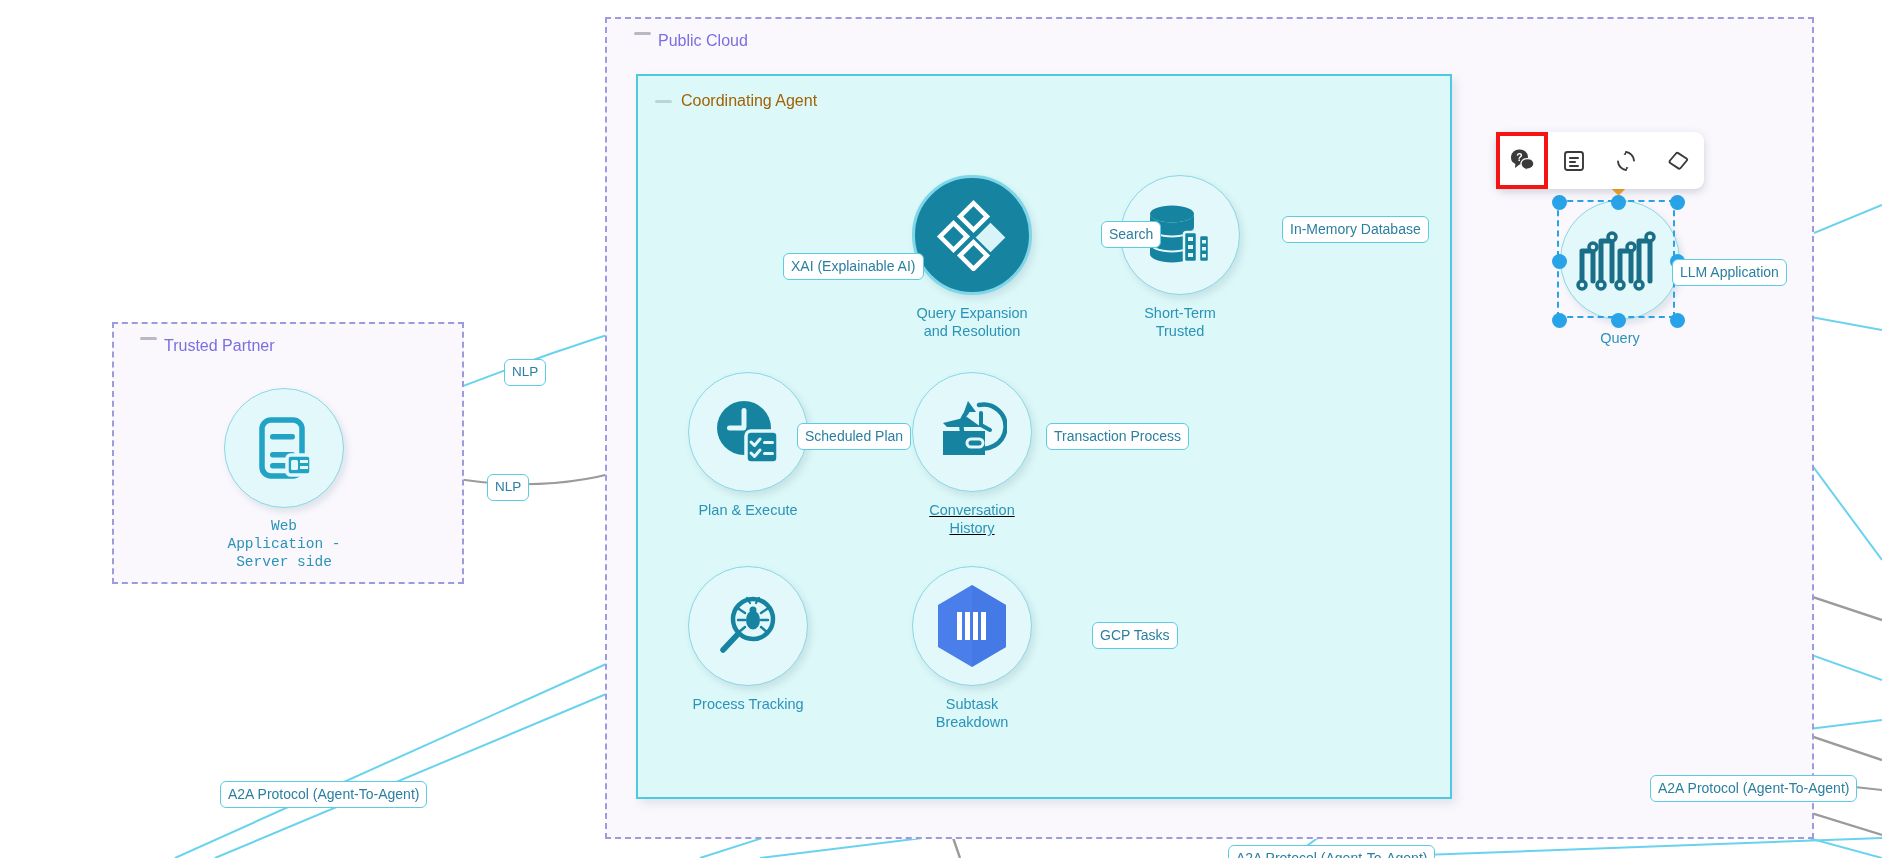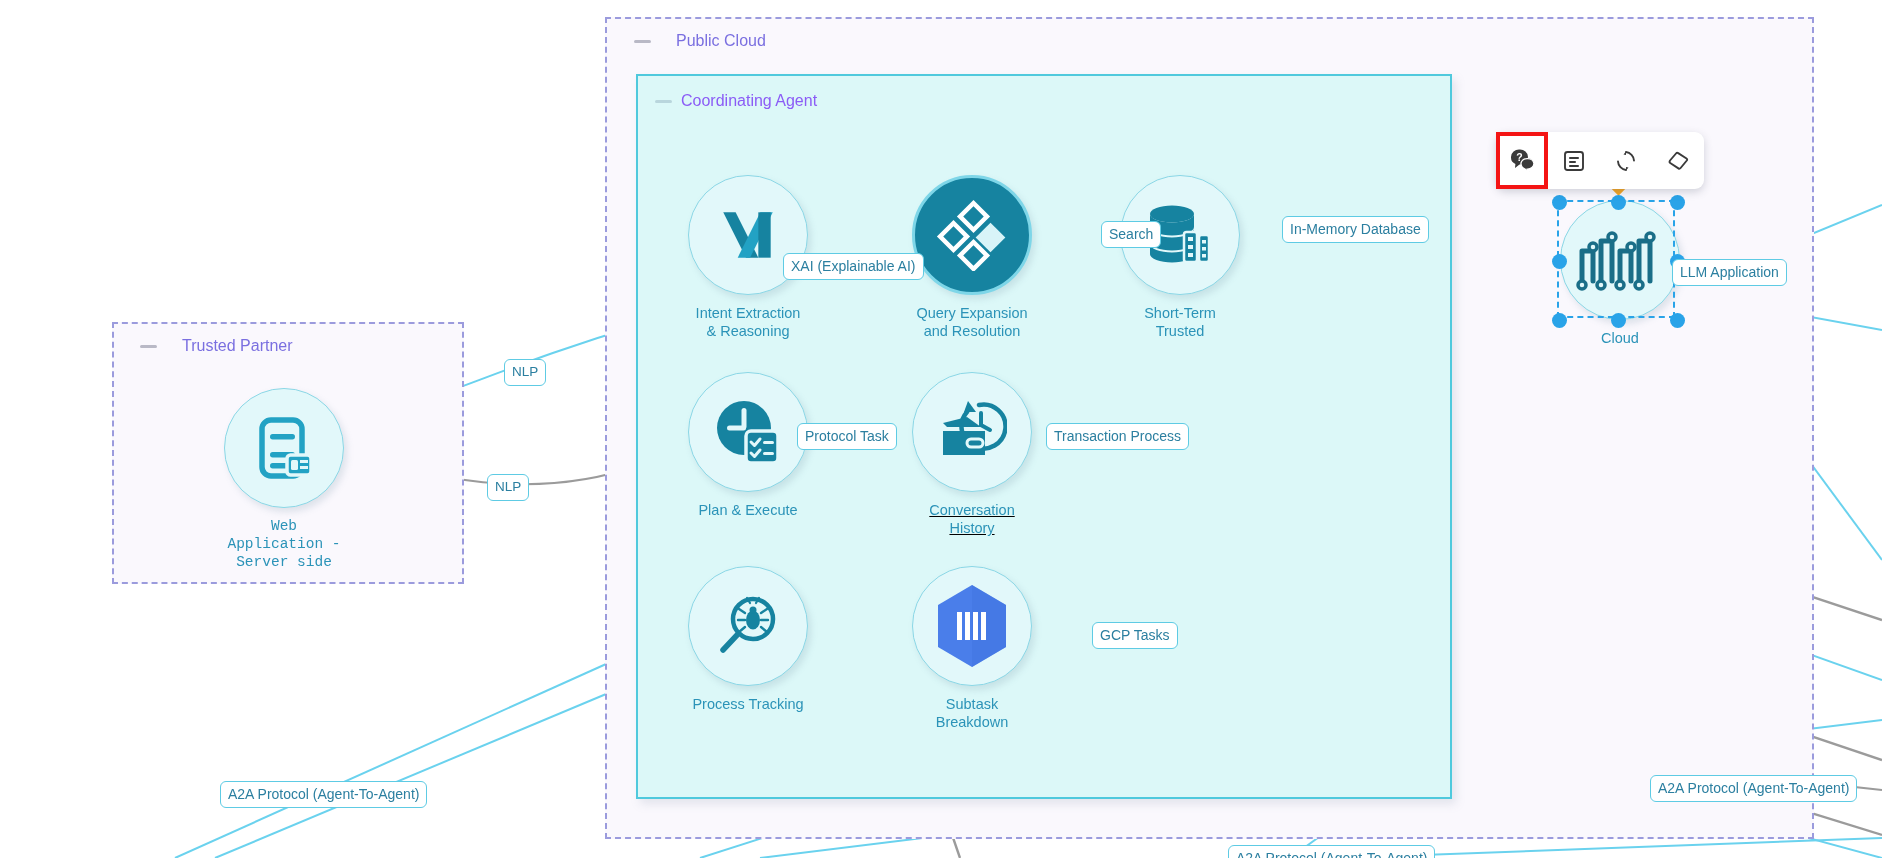"Public Cloud" .group-title { align-items: center -> none; gap: 25px -> 7px }
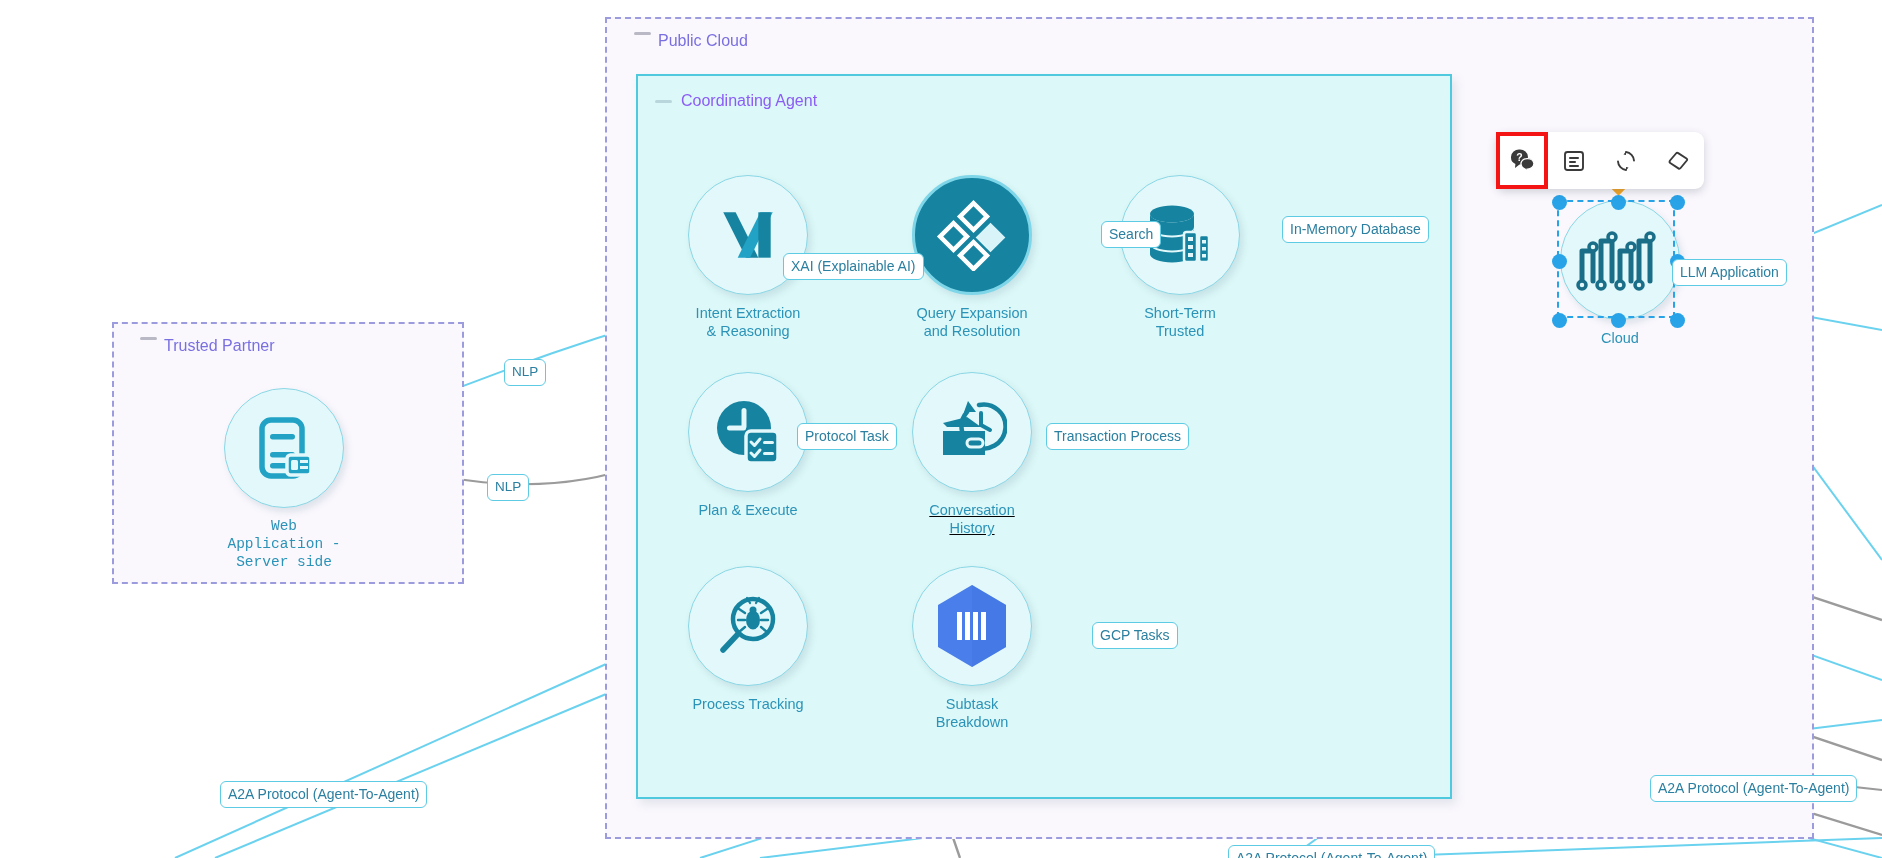"Coordinating Agent" .panel-title { color: #8b5cf6 -> #a16207 }
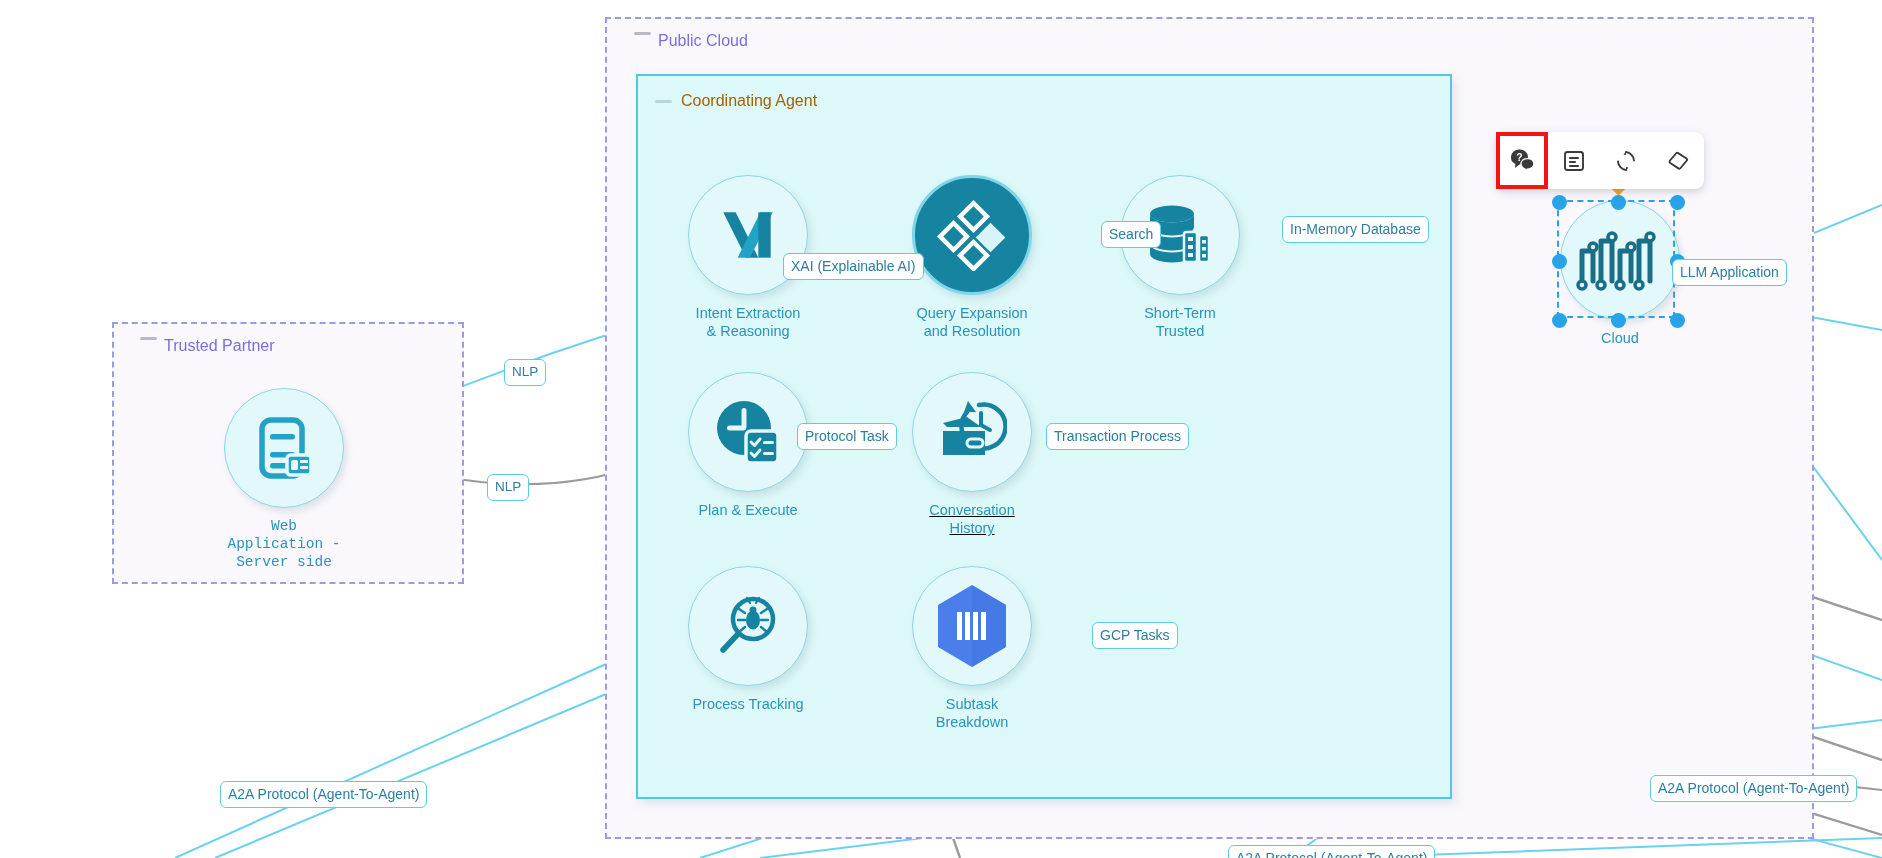"Intent Extraction" div.node { html: <div> <div> <svg> <path></path> <path></path> <path></path> </svg> </div> <div>Intent Extraction &amp; Reasoning</div> </div> -> none }
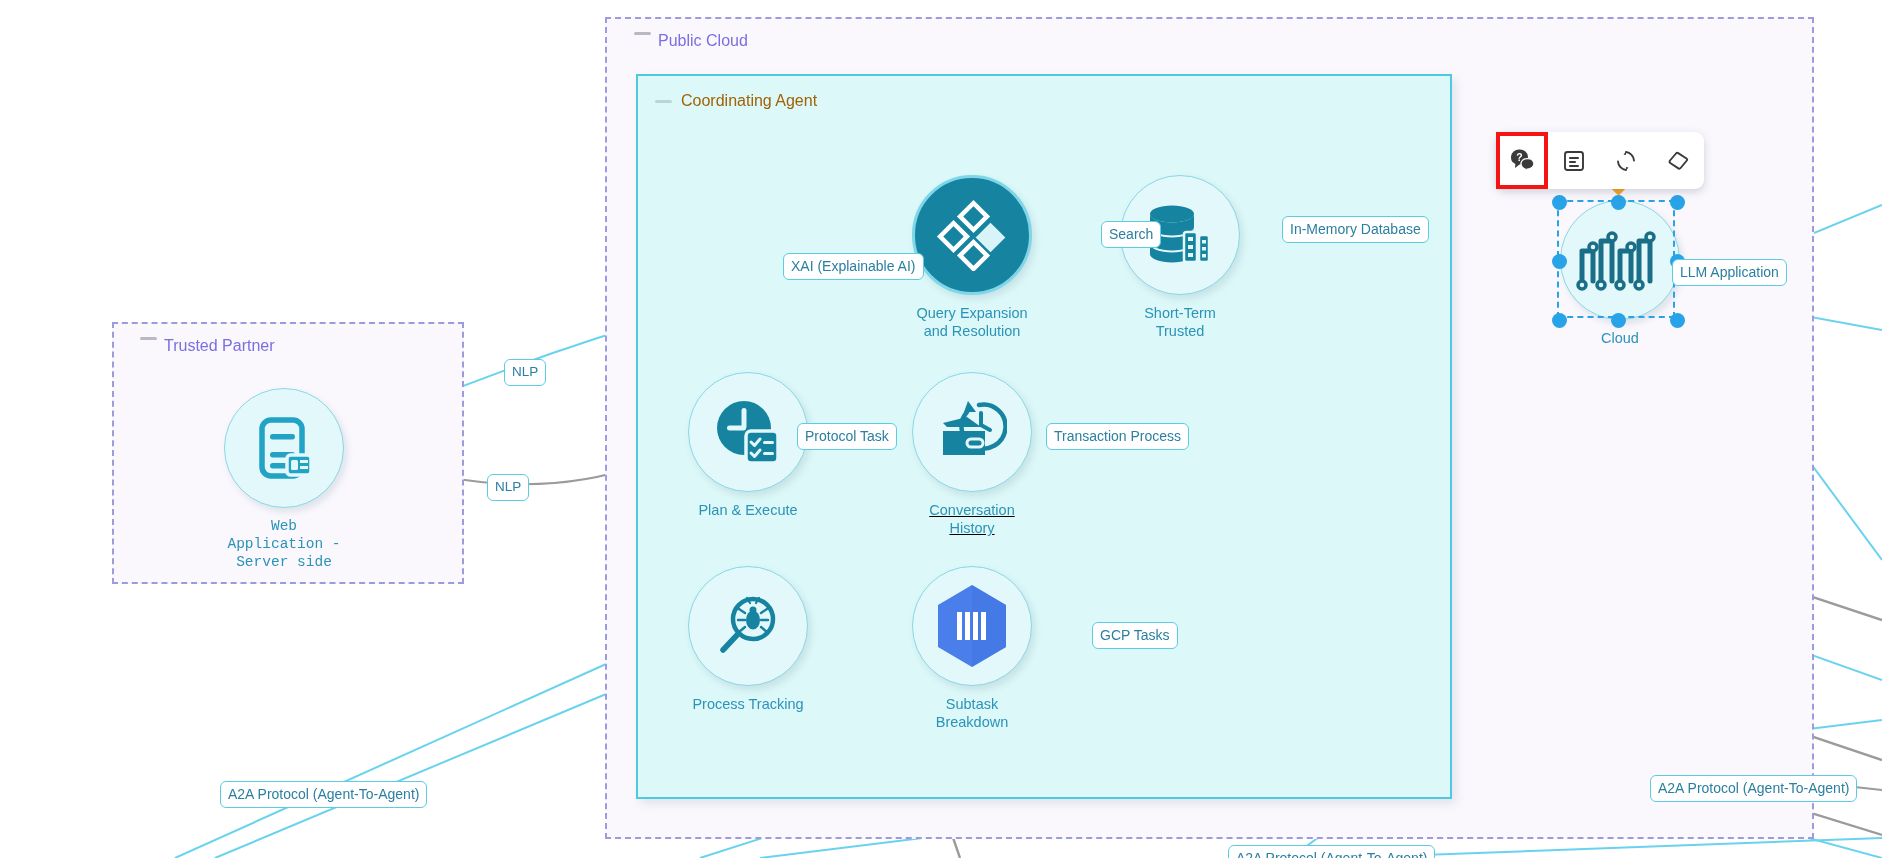"Cloud" div.node-label { text: Cloud -> Query }
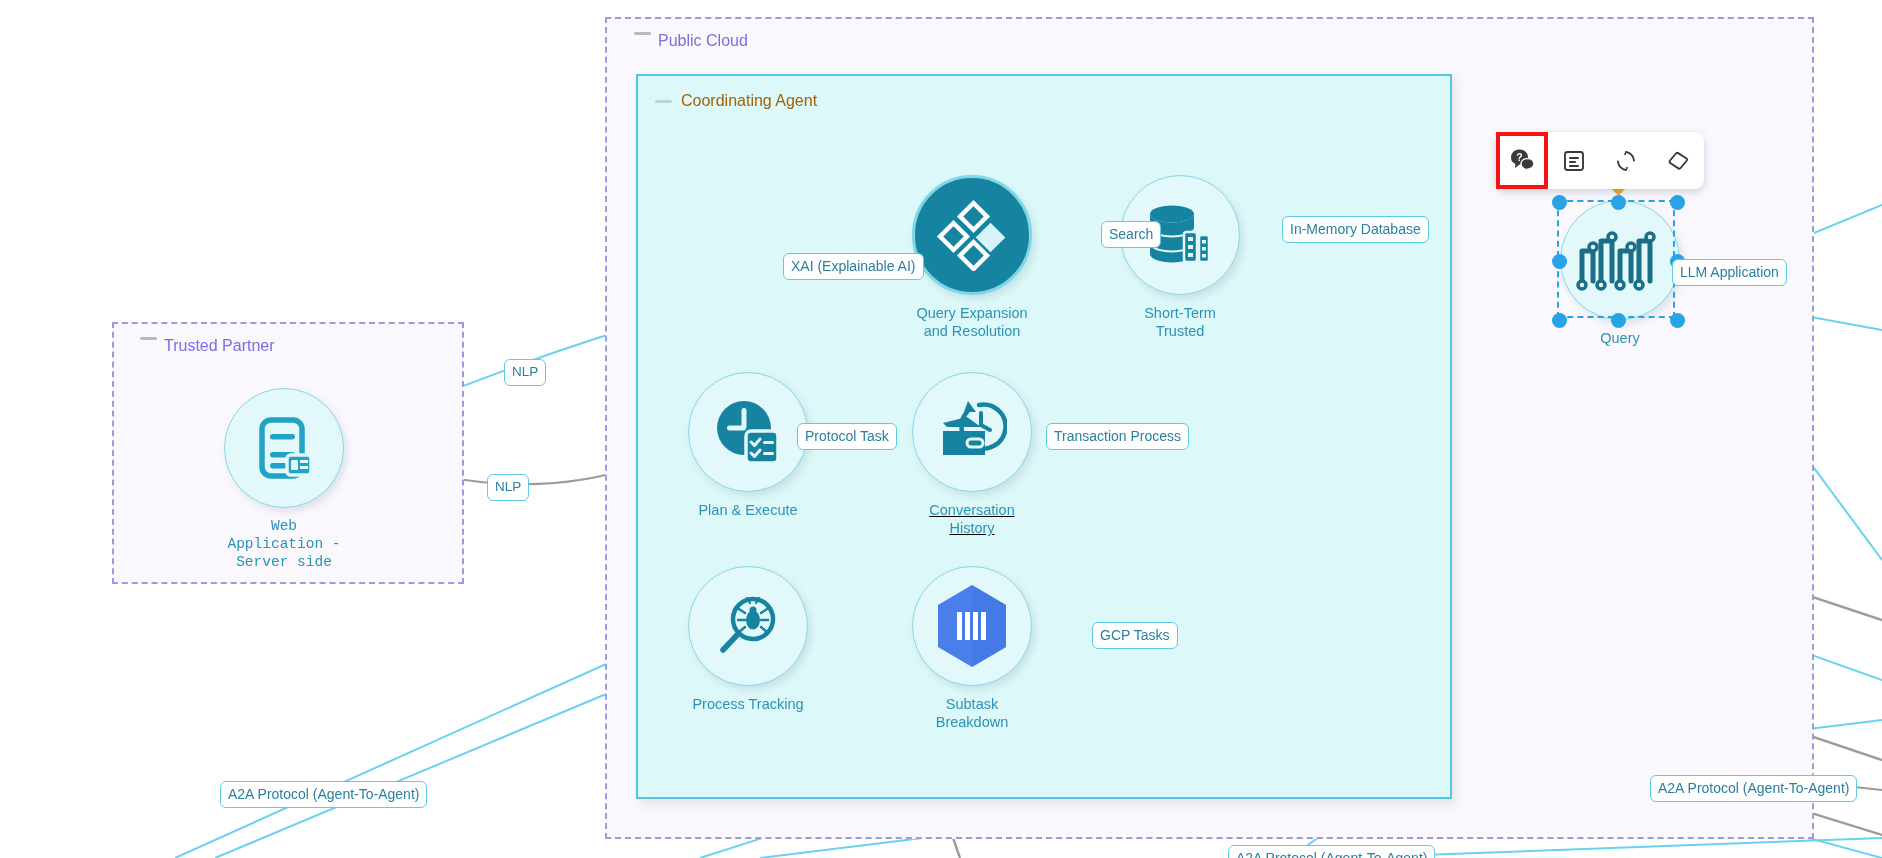"Protocol Task" div.chip { text: Protocol Task -> Scheduled Plan }
